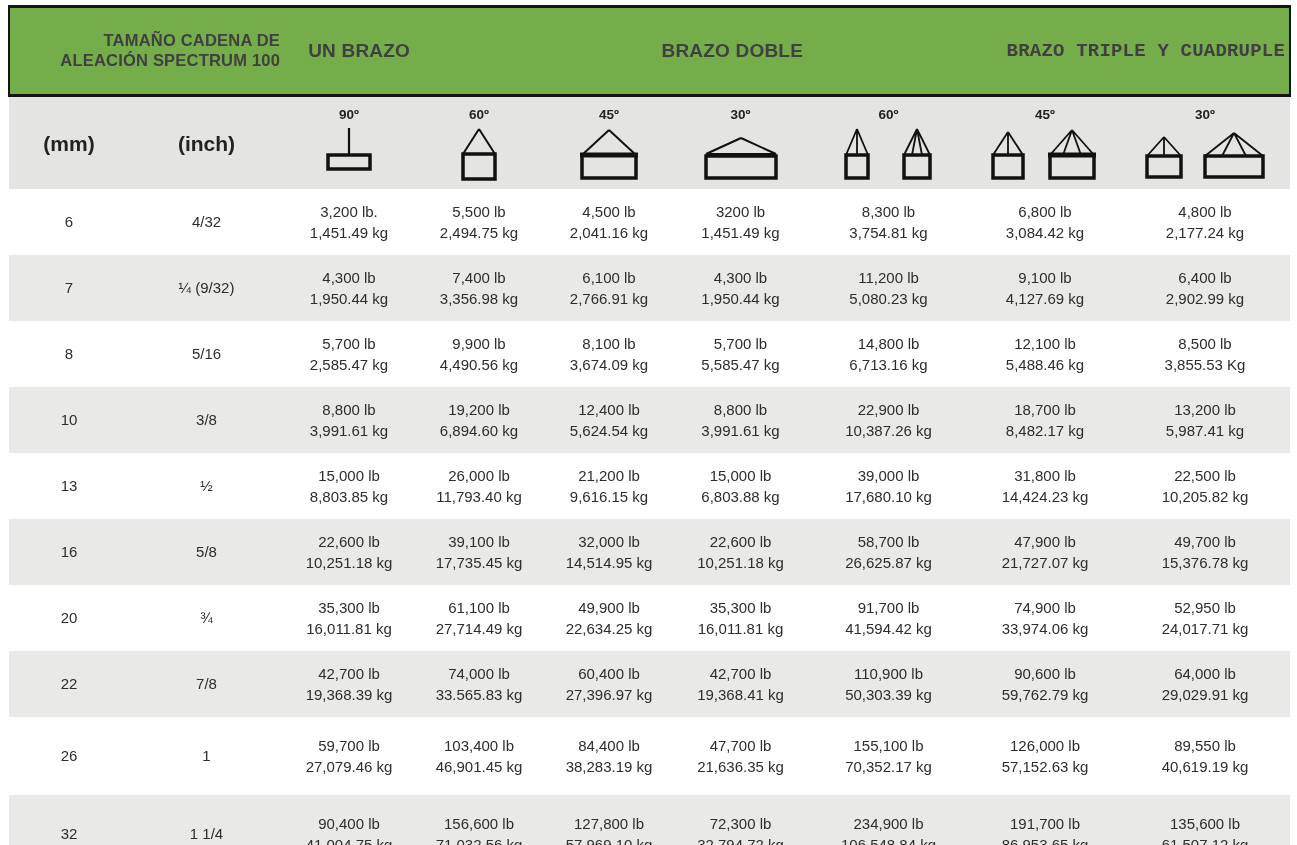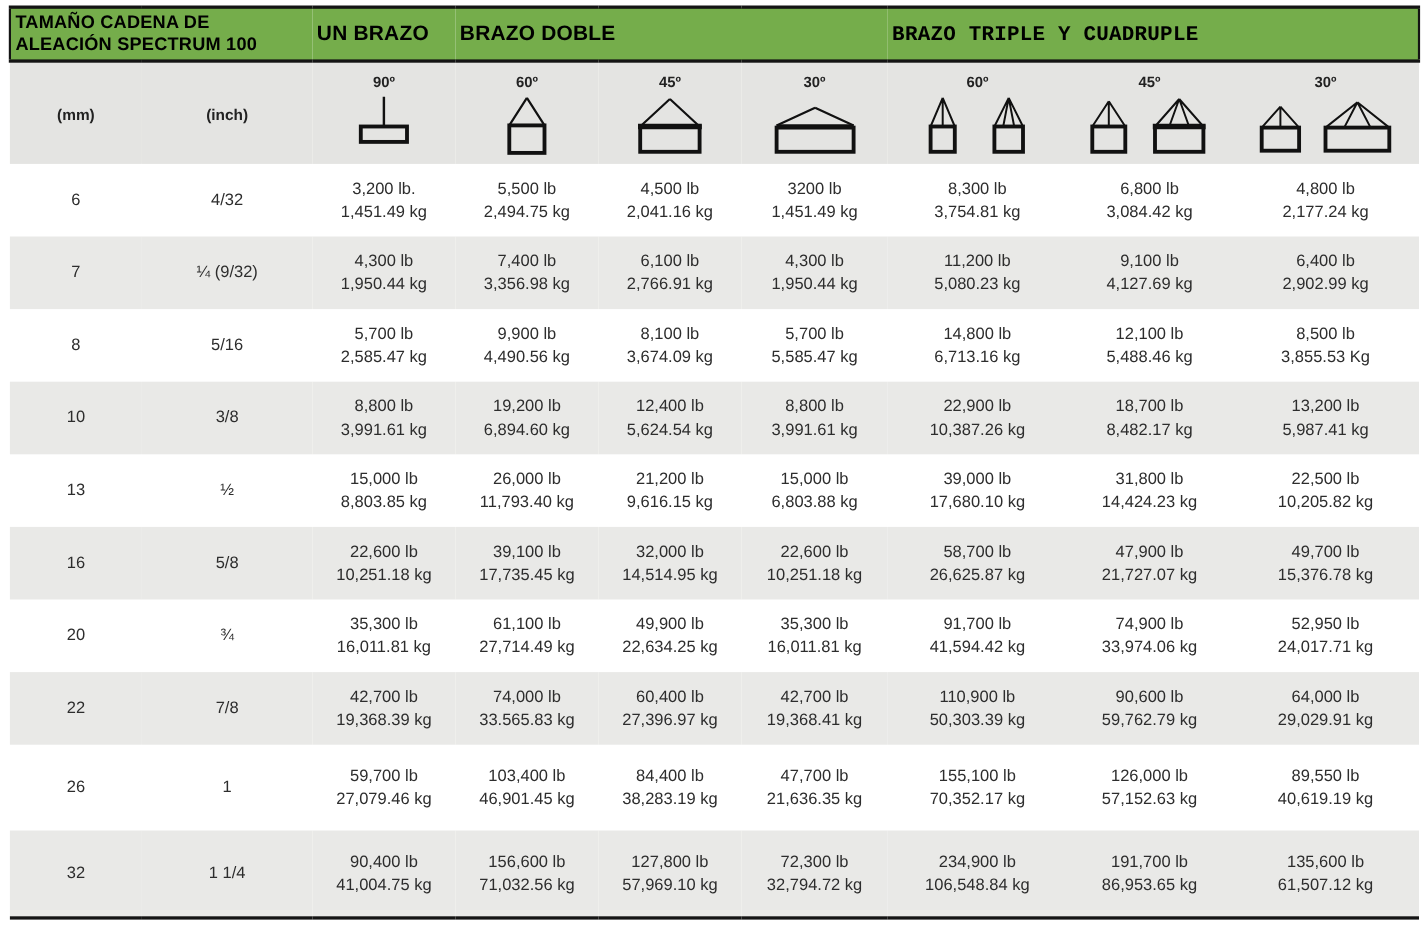"TAMAÑO CADENA DE ALEACIÓN SPECTRUM" .green-row th { color: #000000 -> #404040; padding: 3px 4px -> 23px 4px; text-align: left -> right }
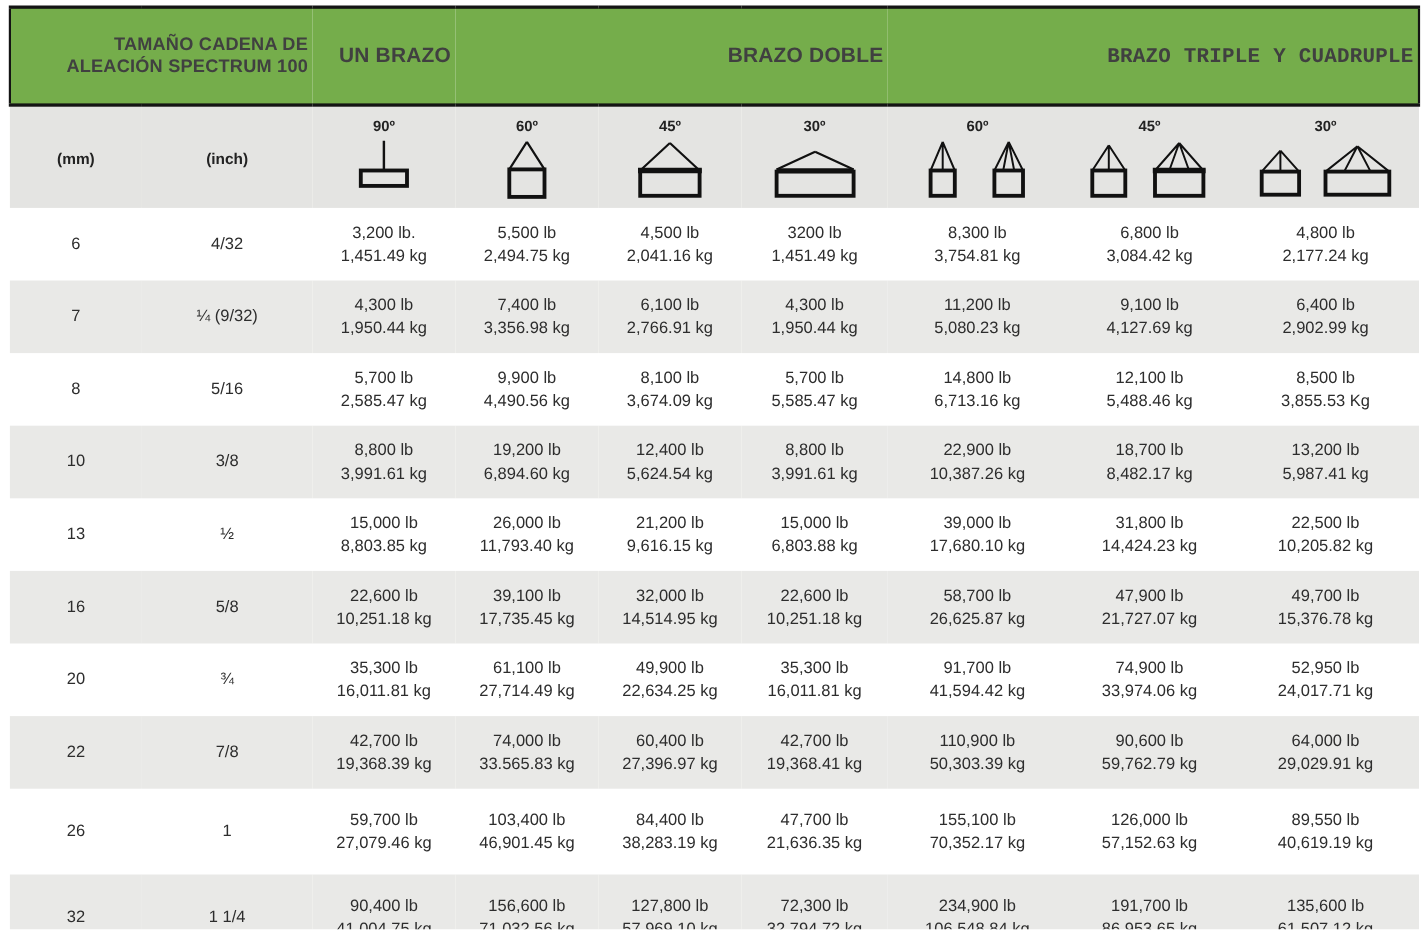"(mm)" .angle-row th.unit-cell { font-size: 14px -> 21px }
